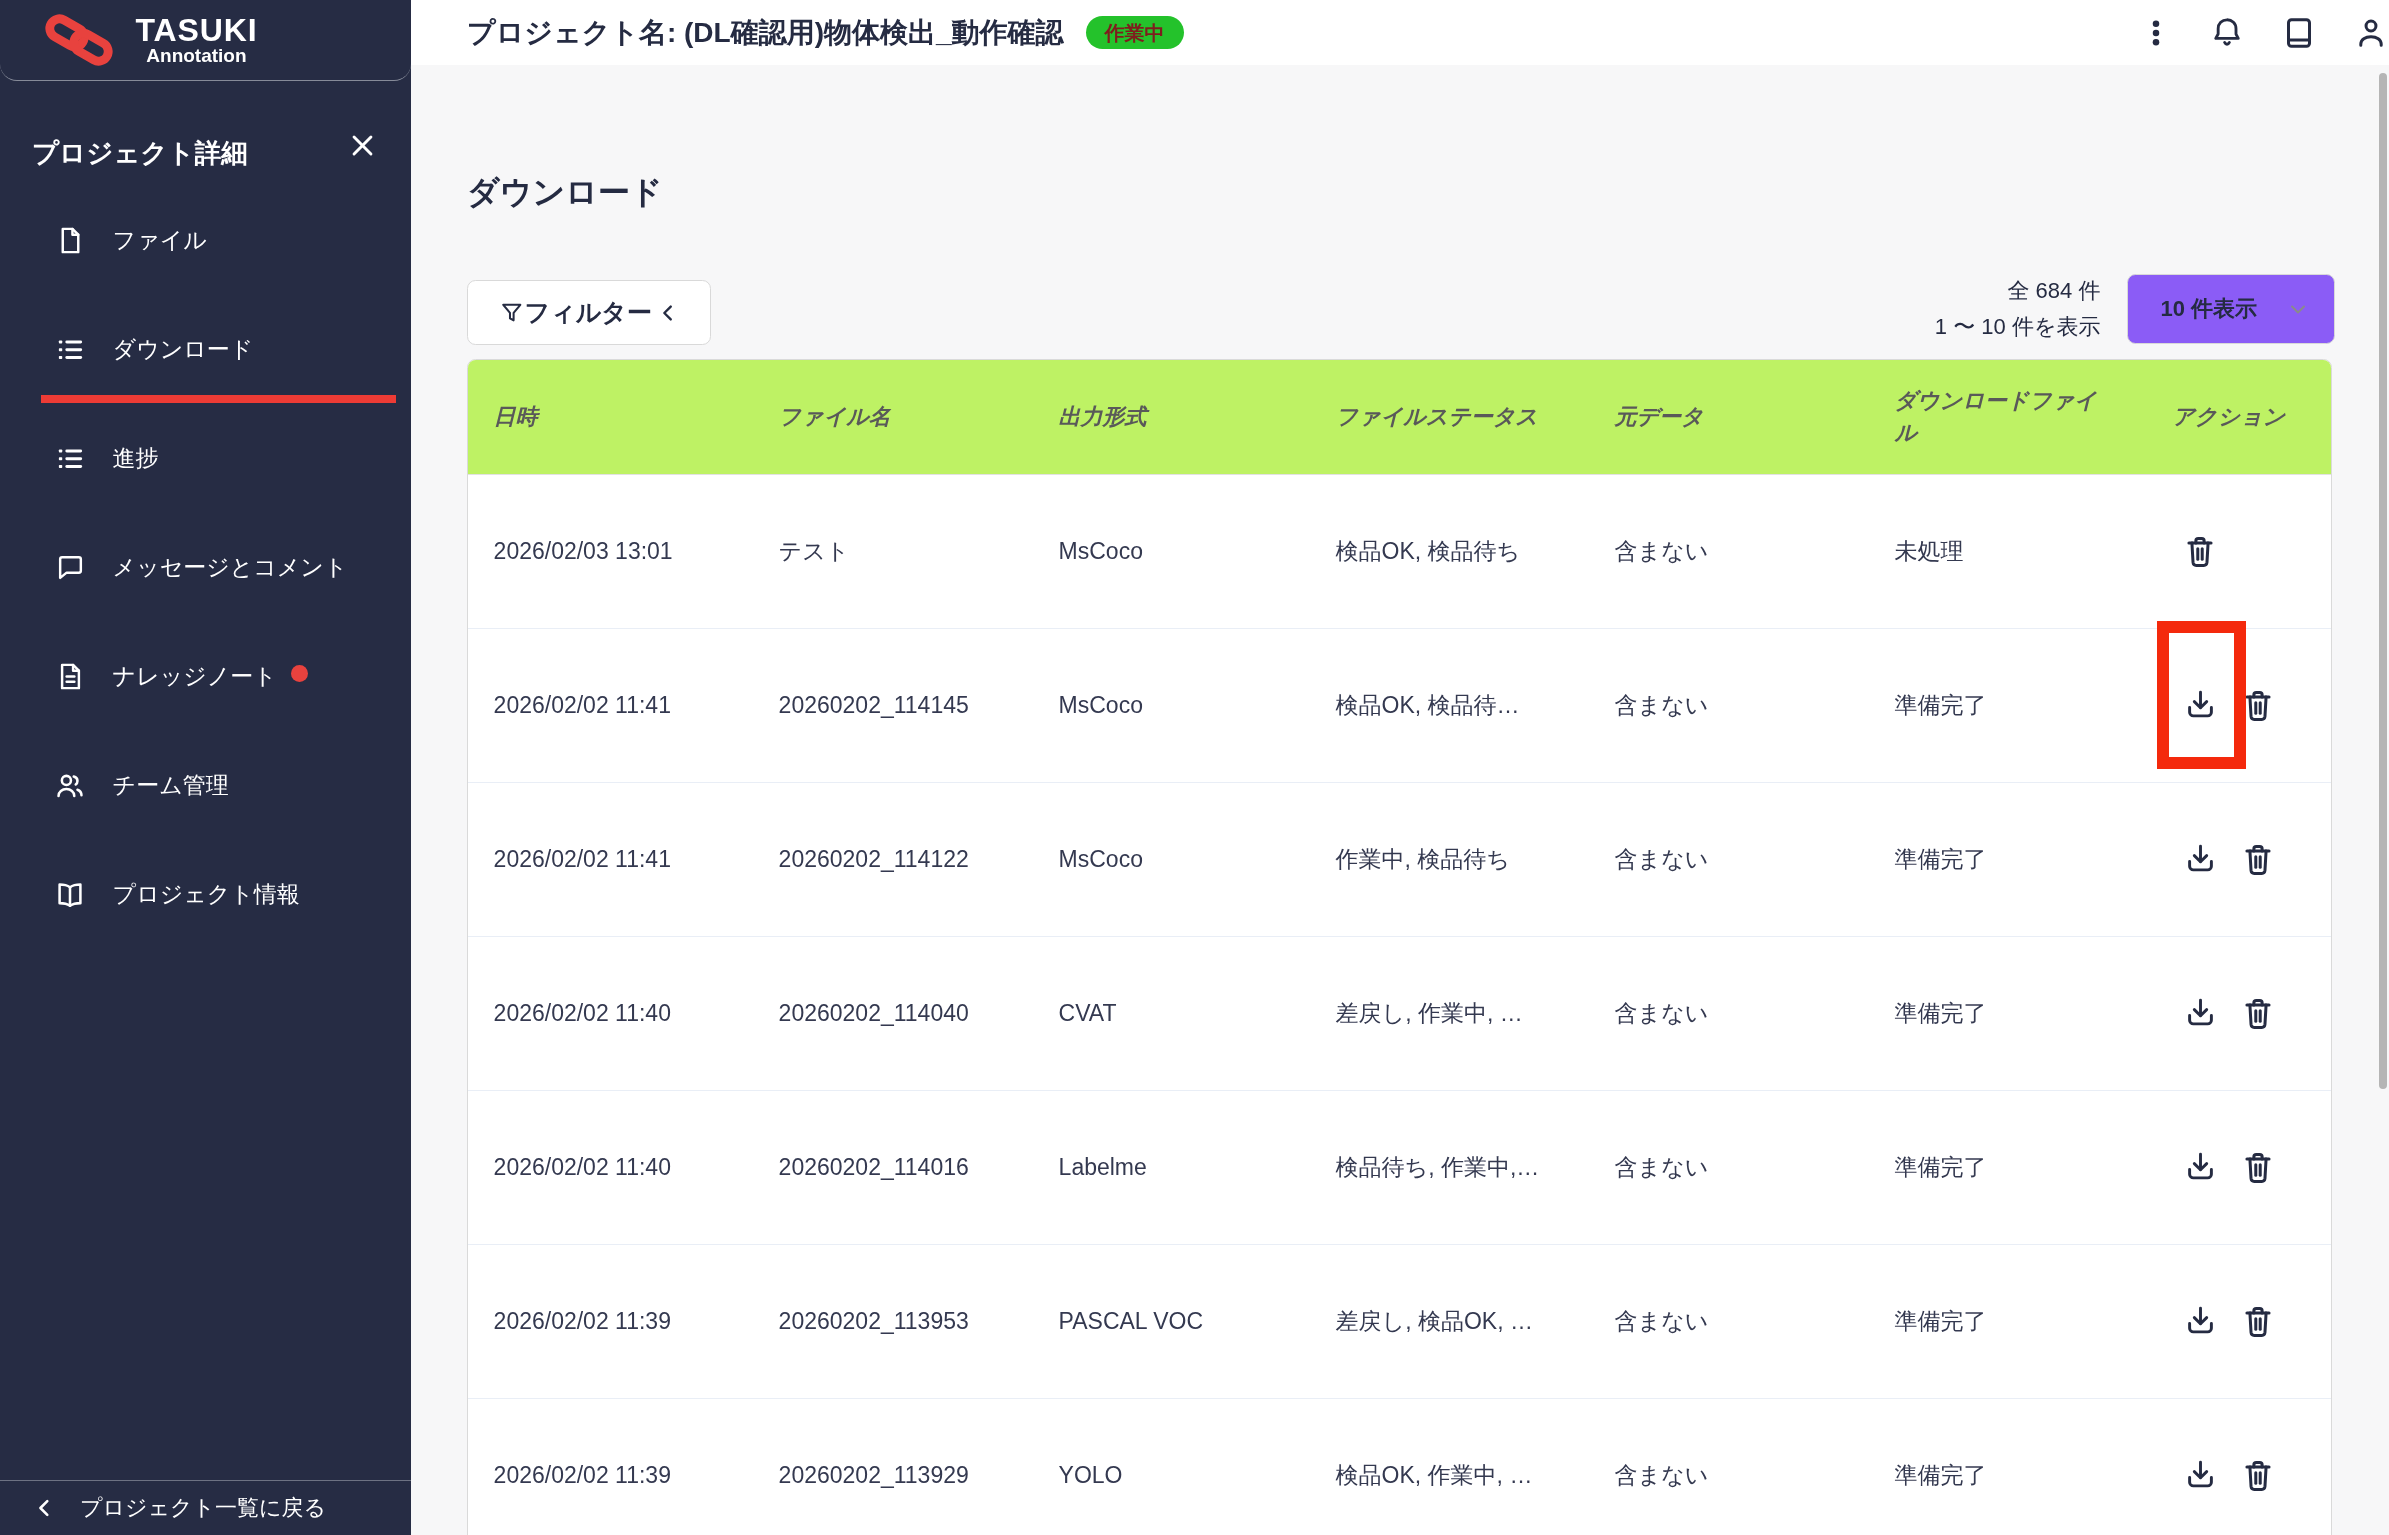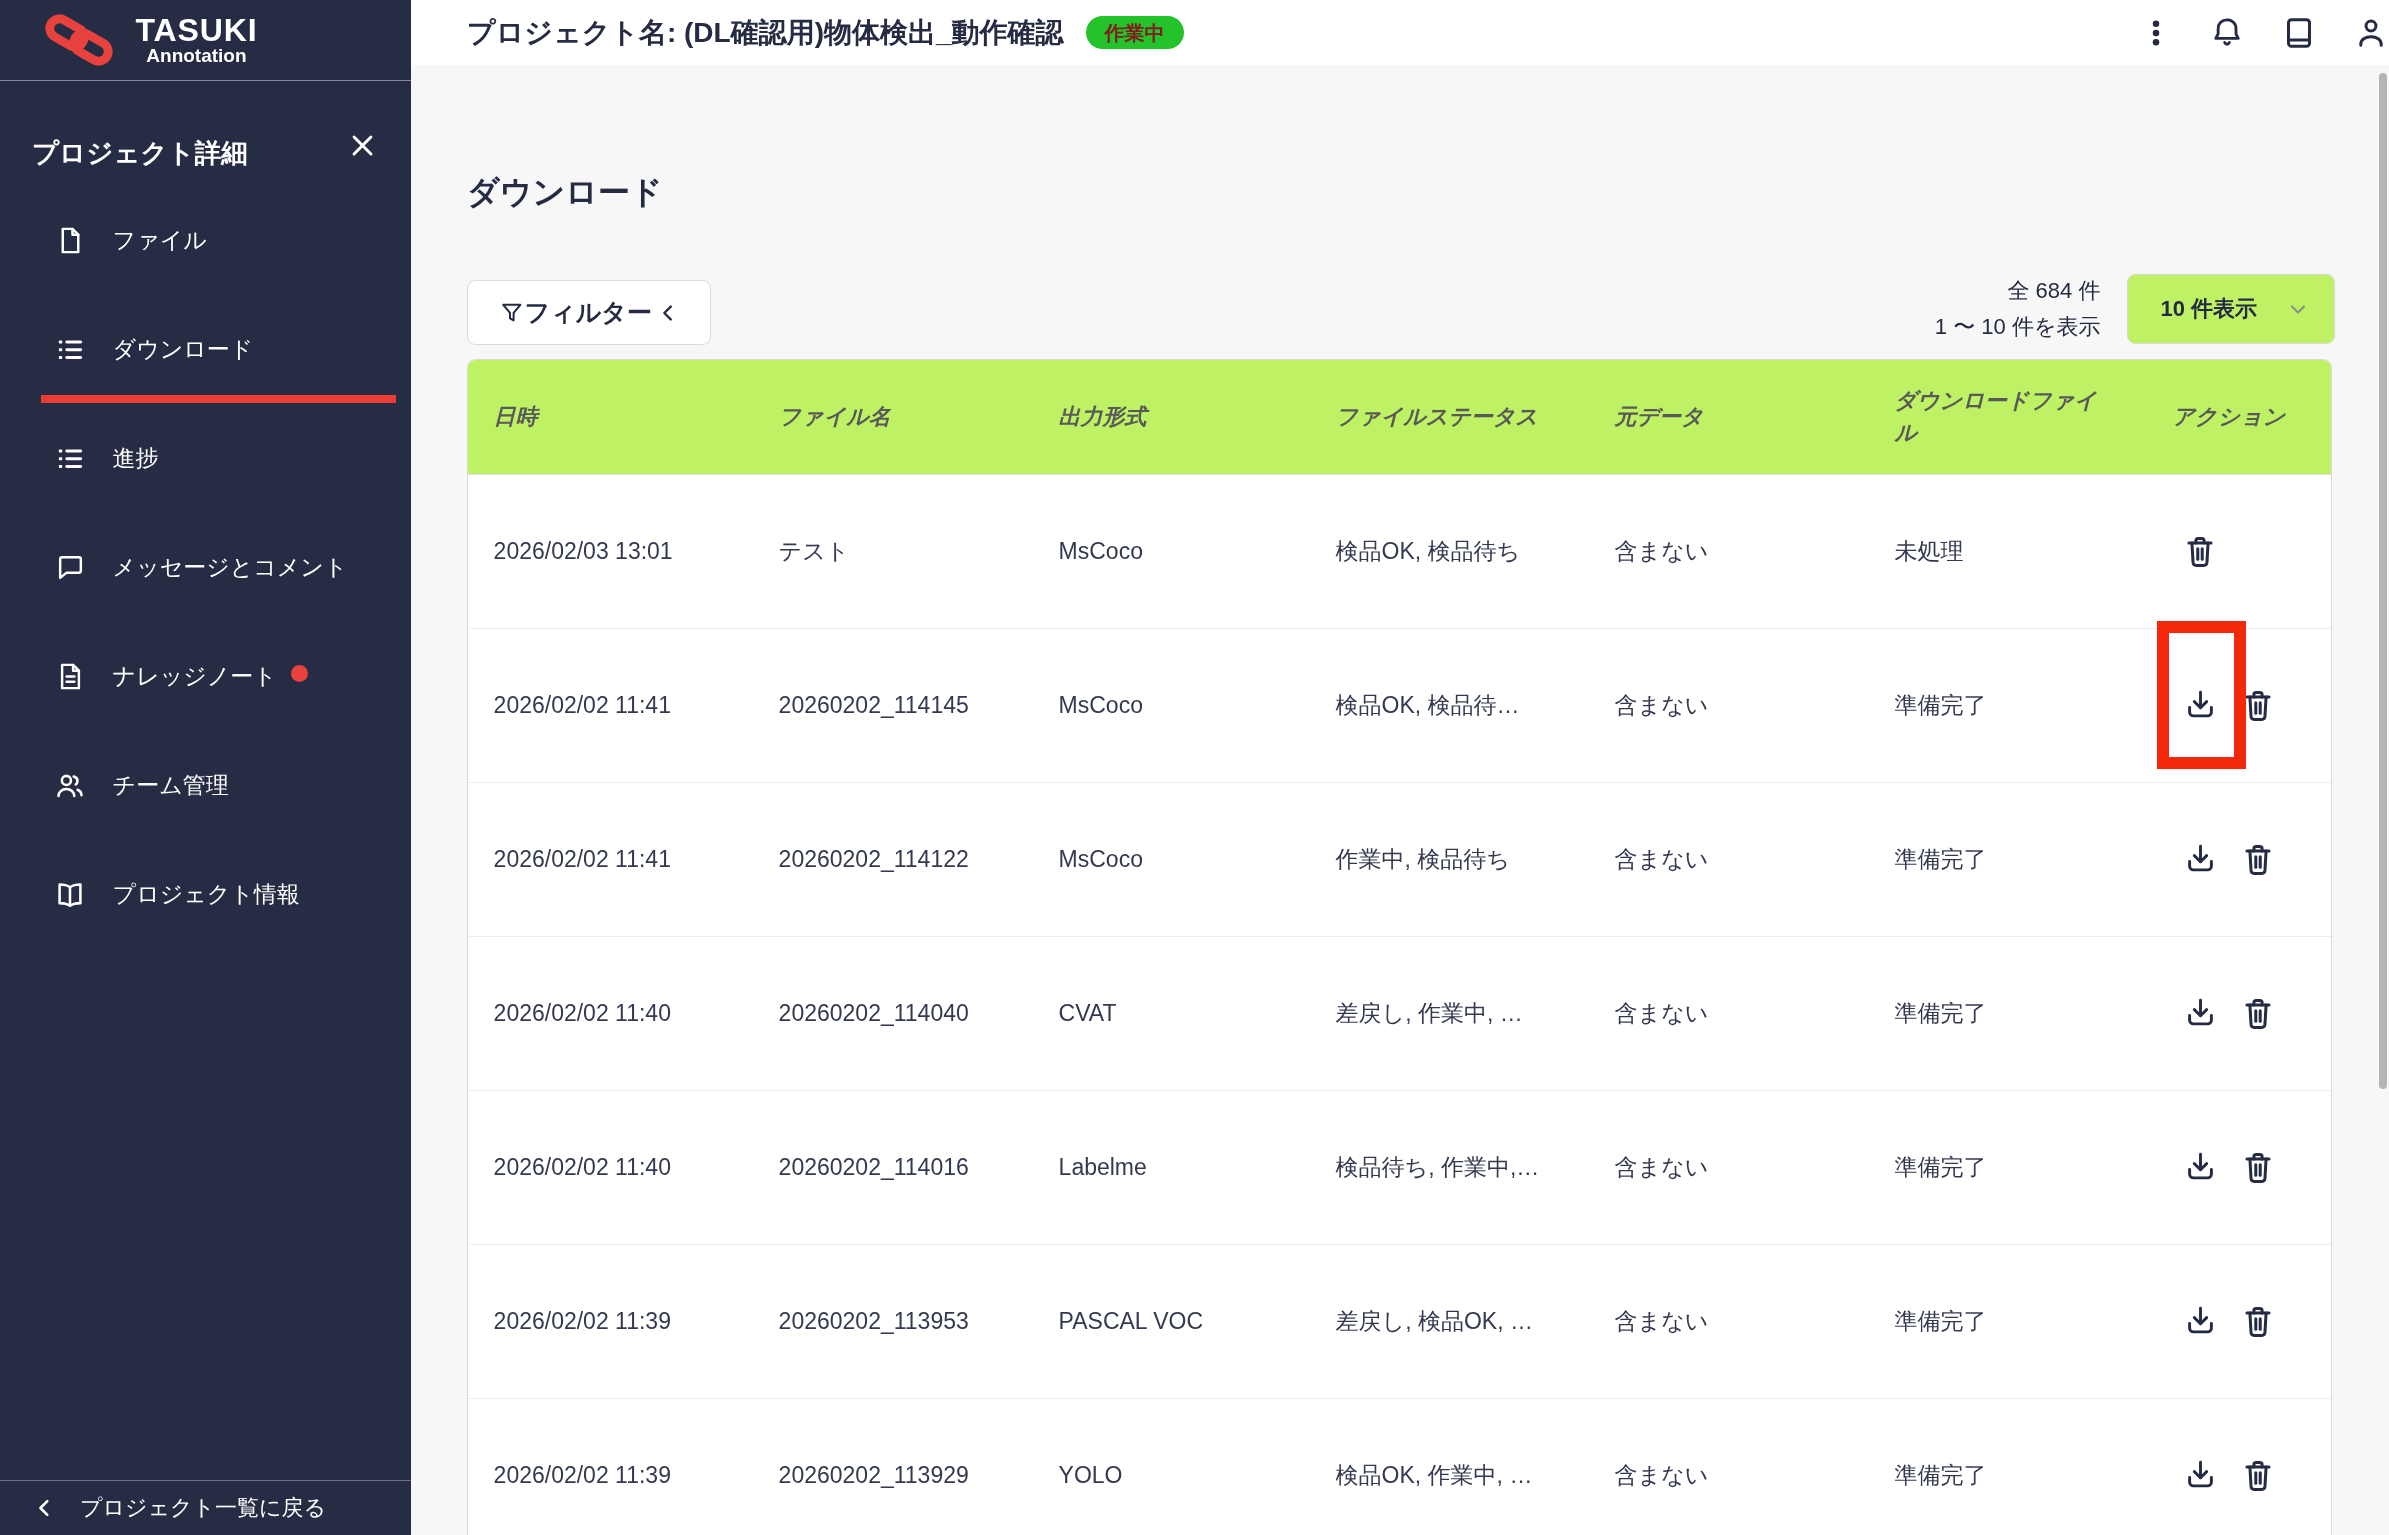"TASUKI" .brand { border-radius: none -> 17px }
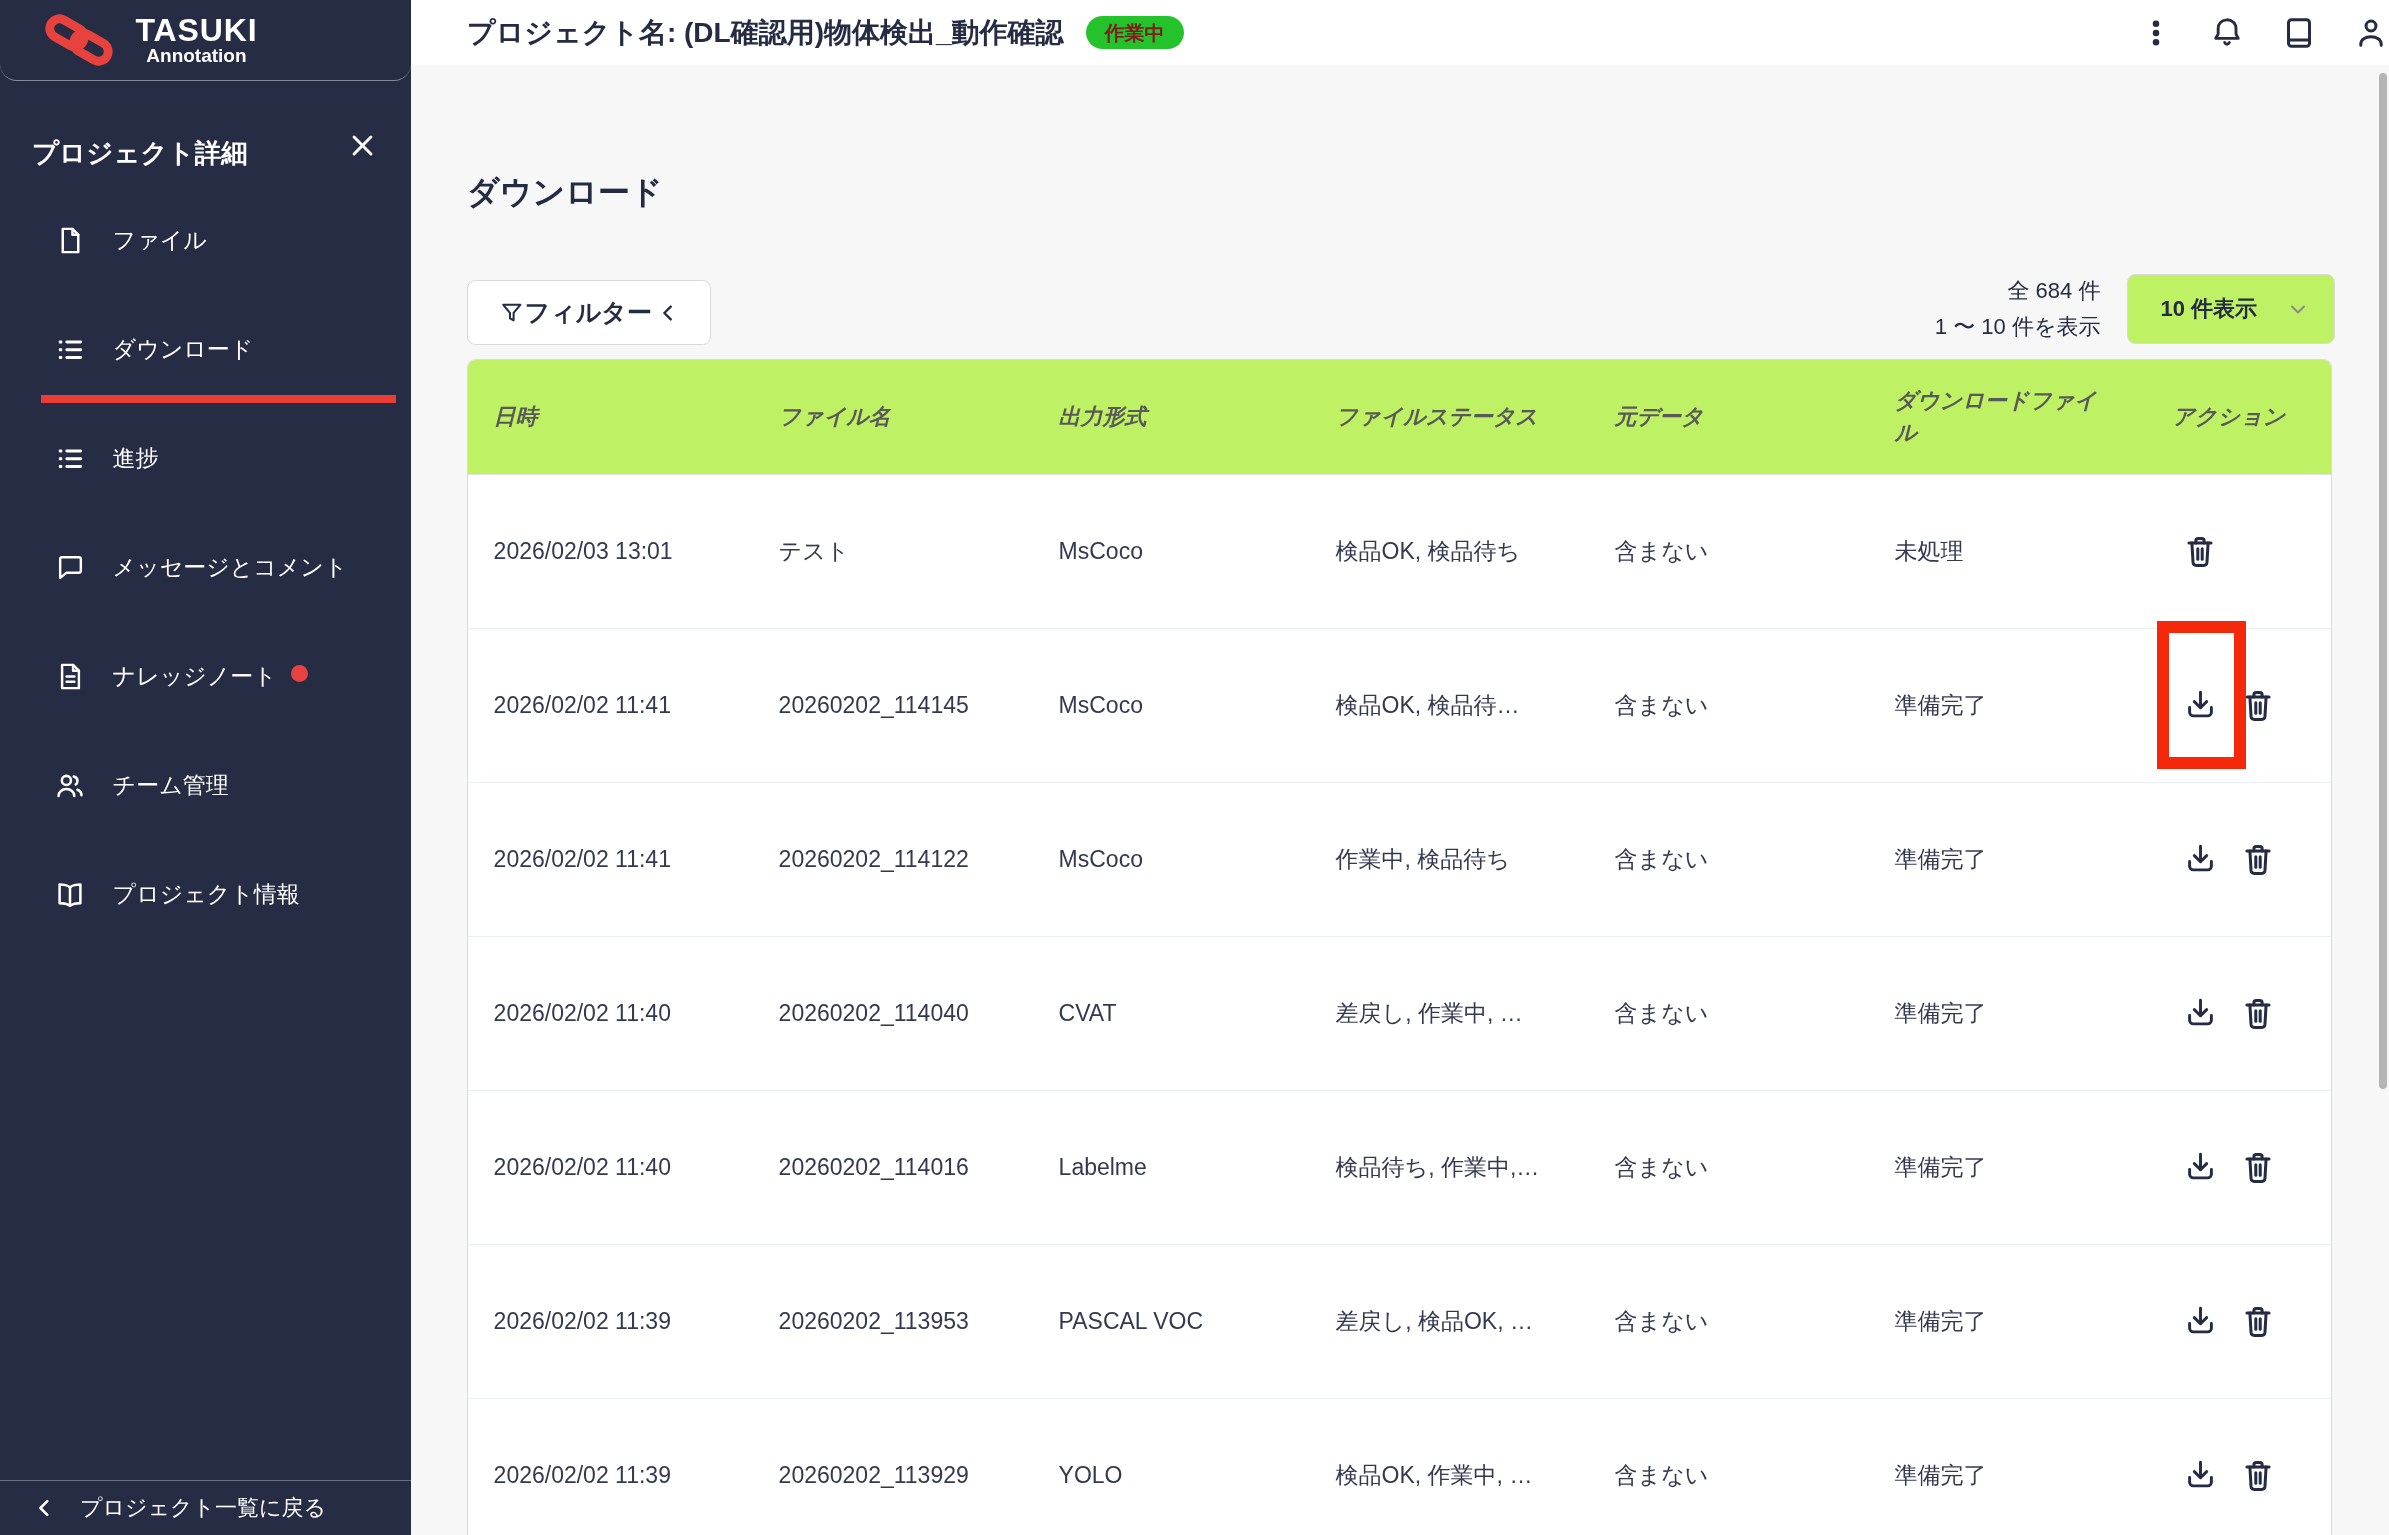"10 件表示" .page-size { background: #bef264 -> #8b5cf6 }
